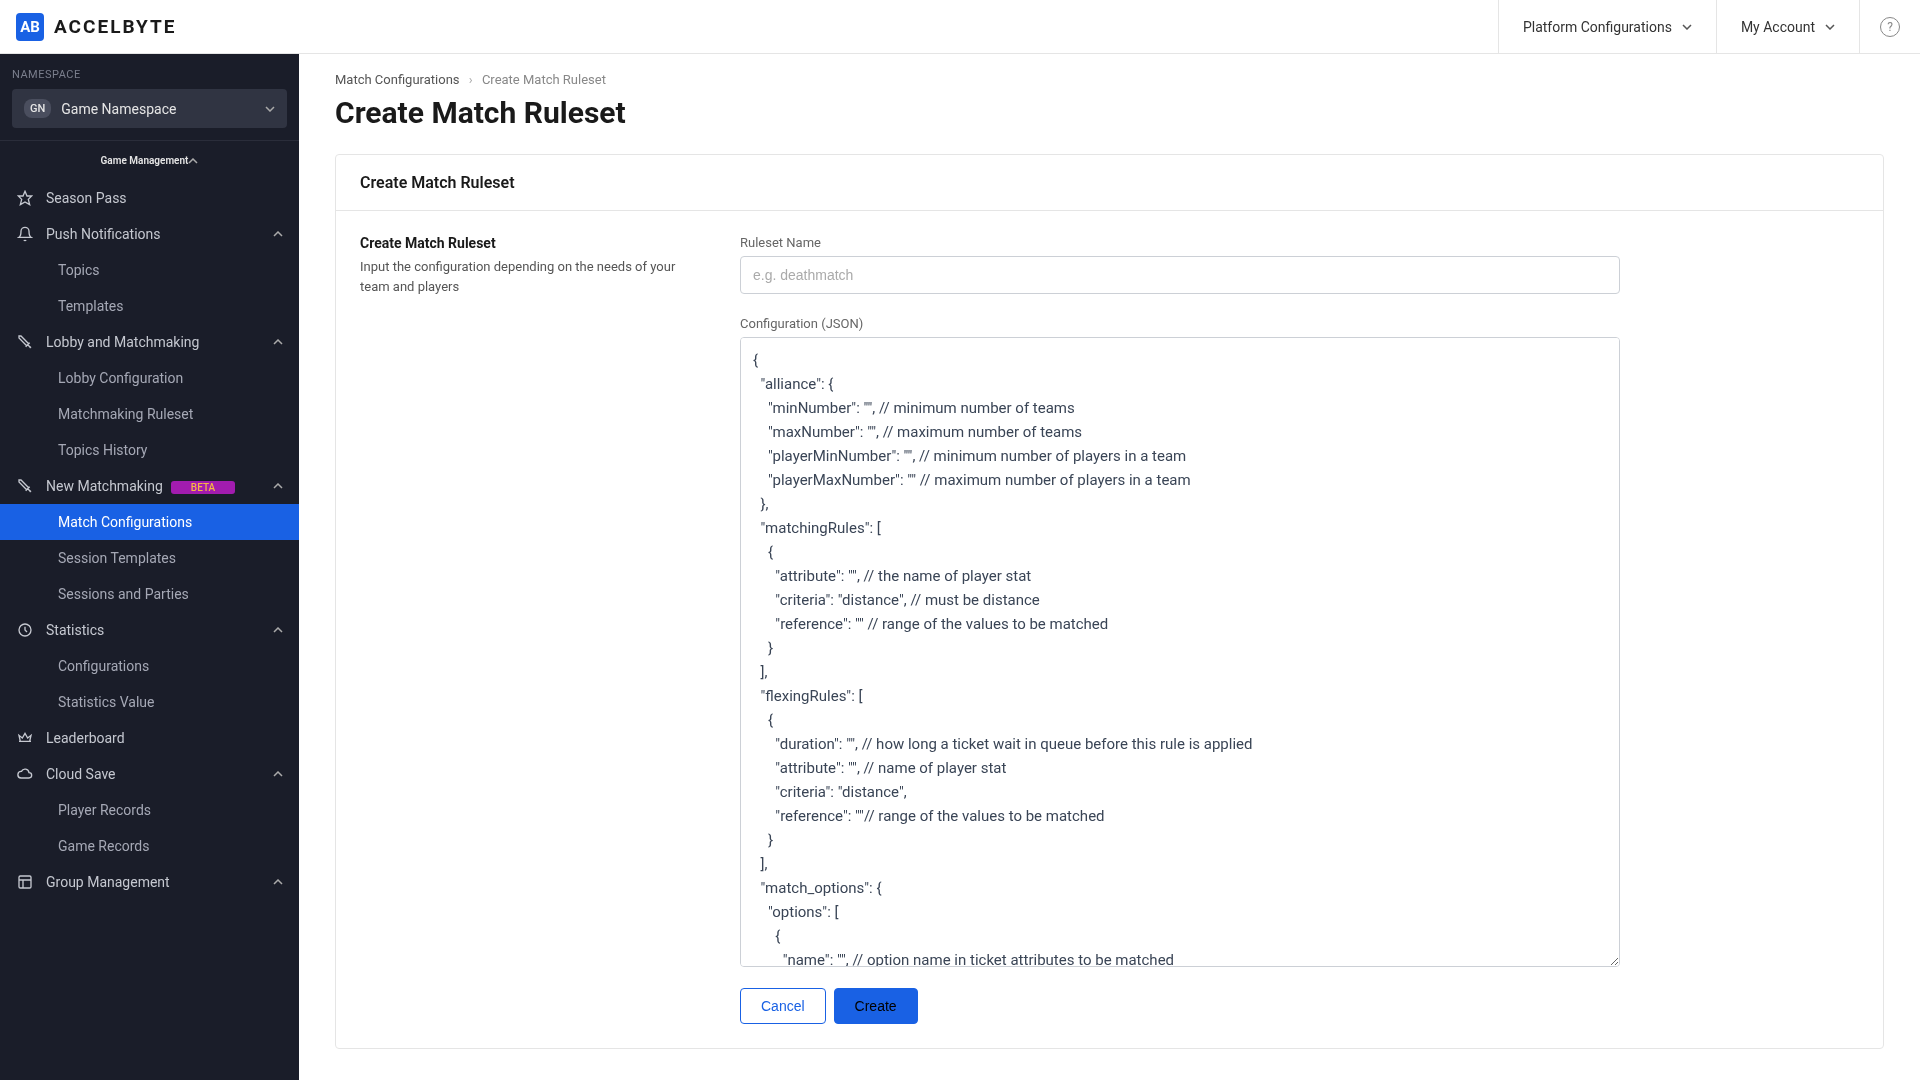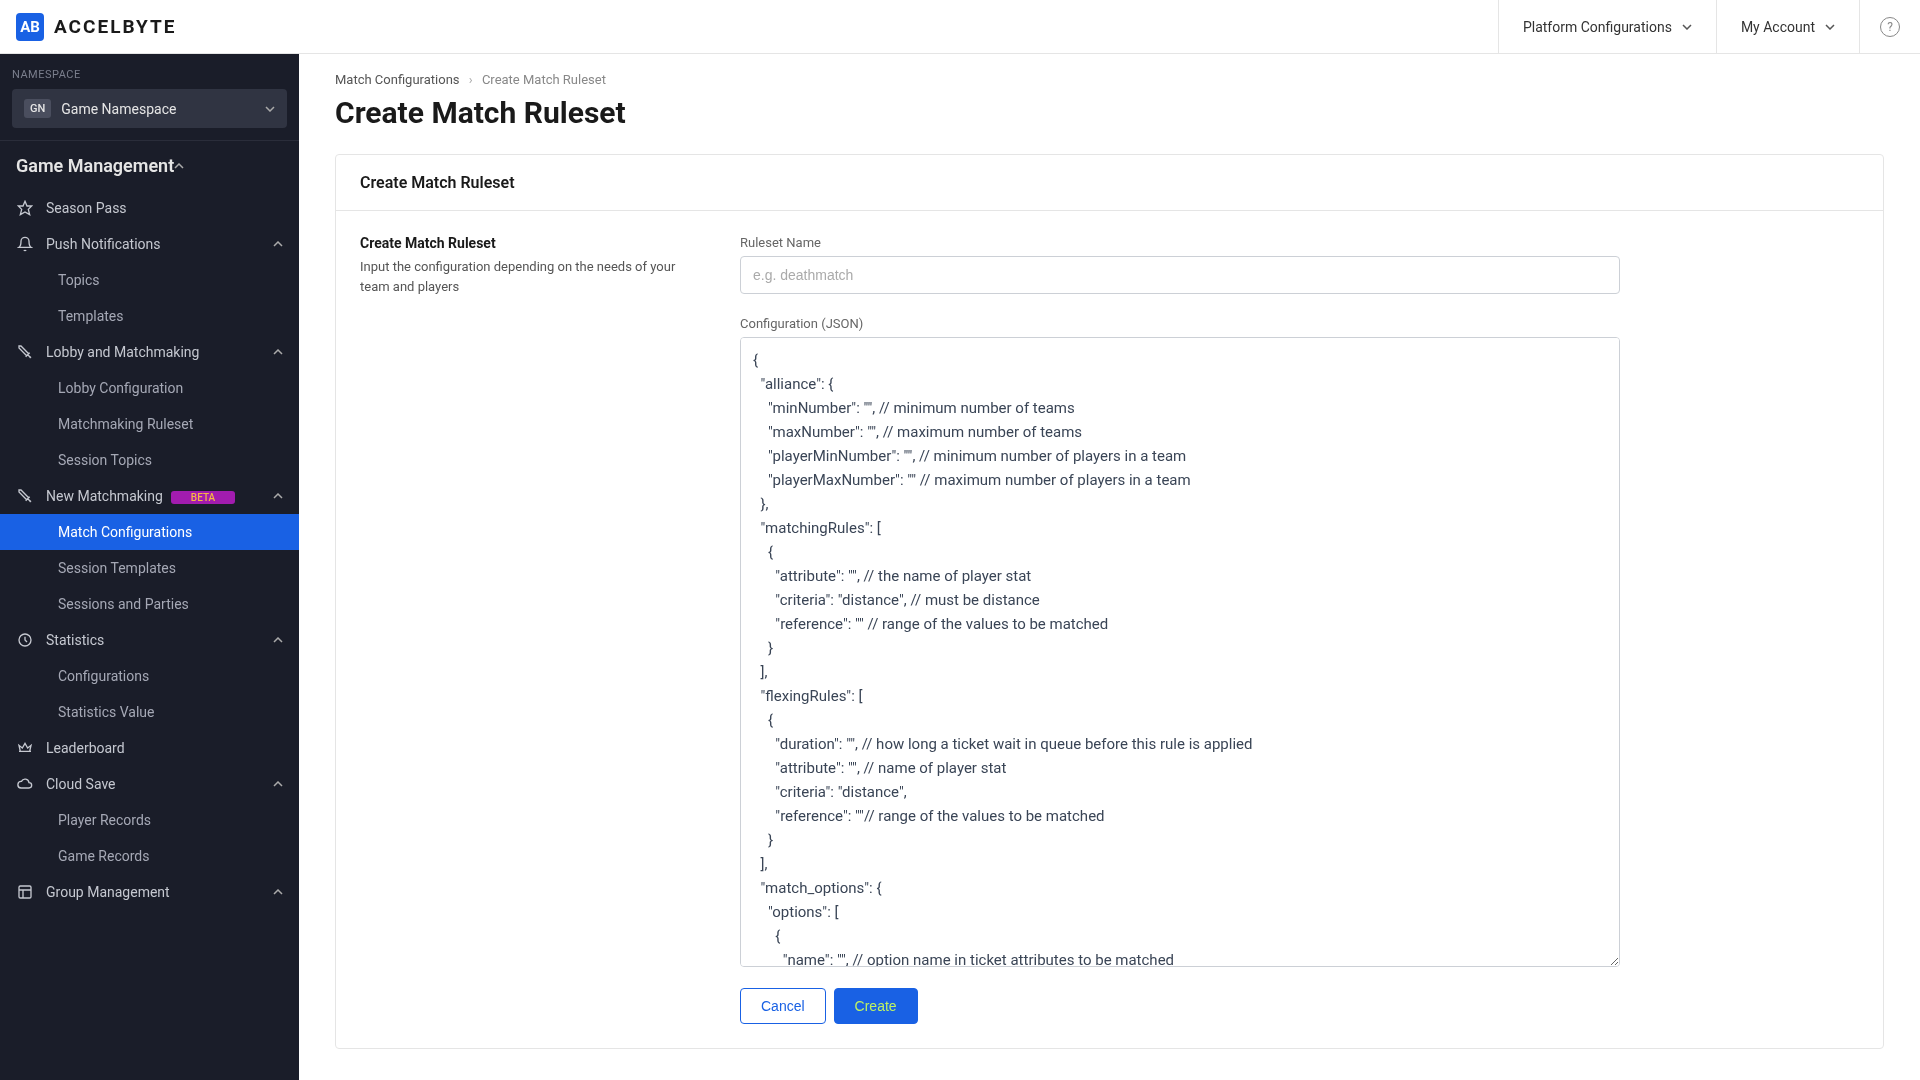"GN" .ns-badge { border-radius: 3px -> 8px }
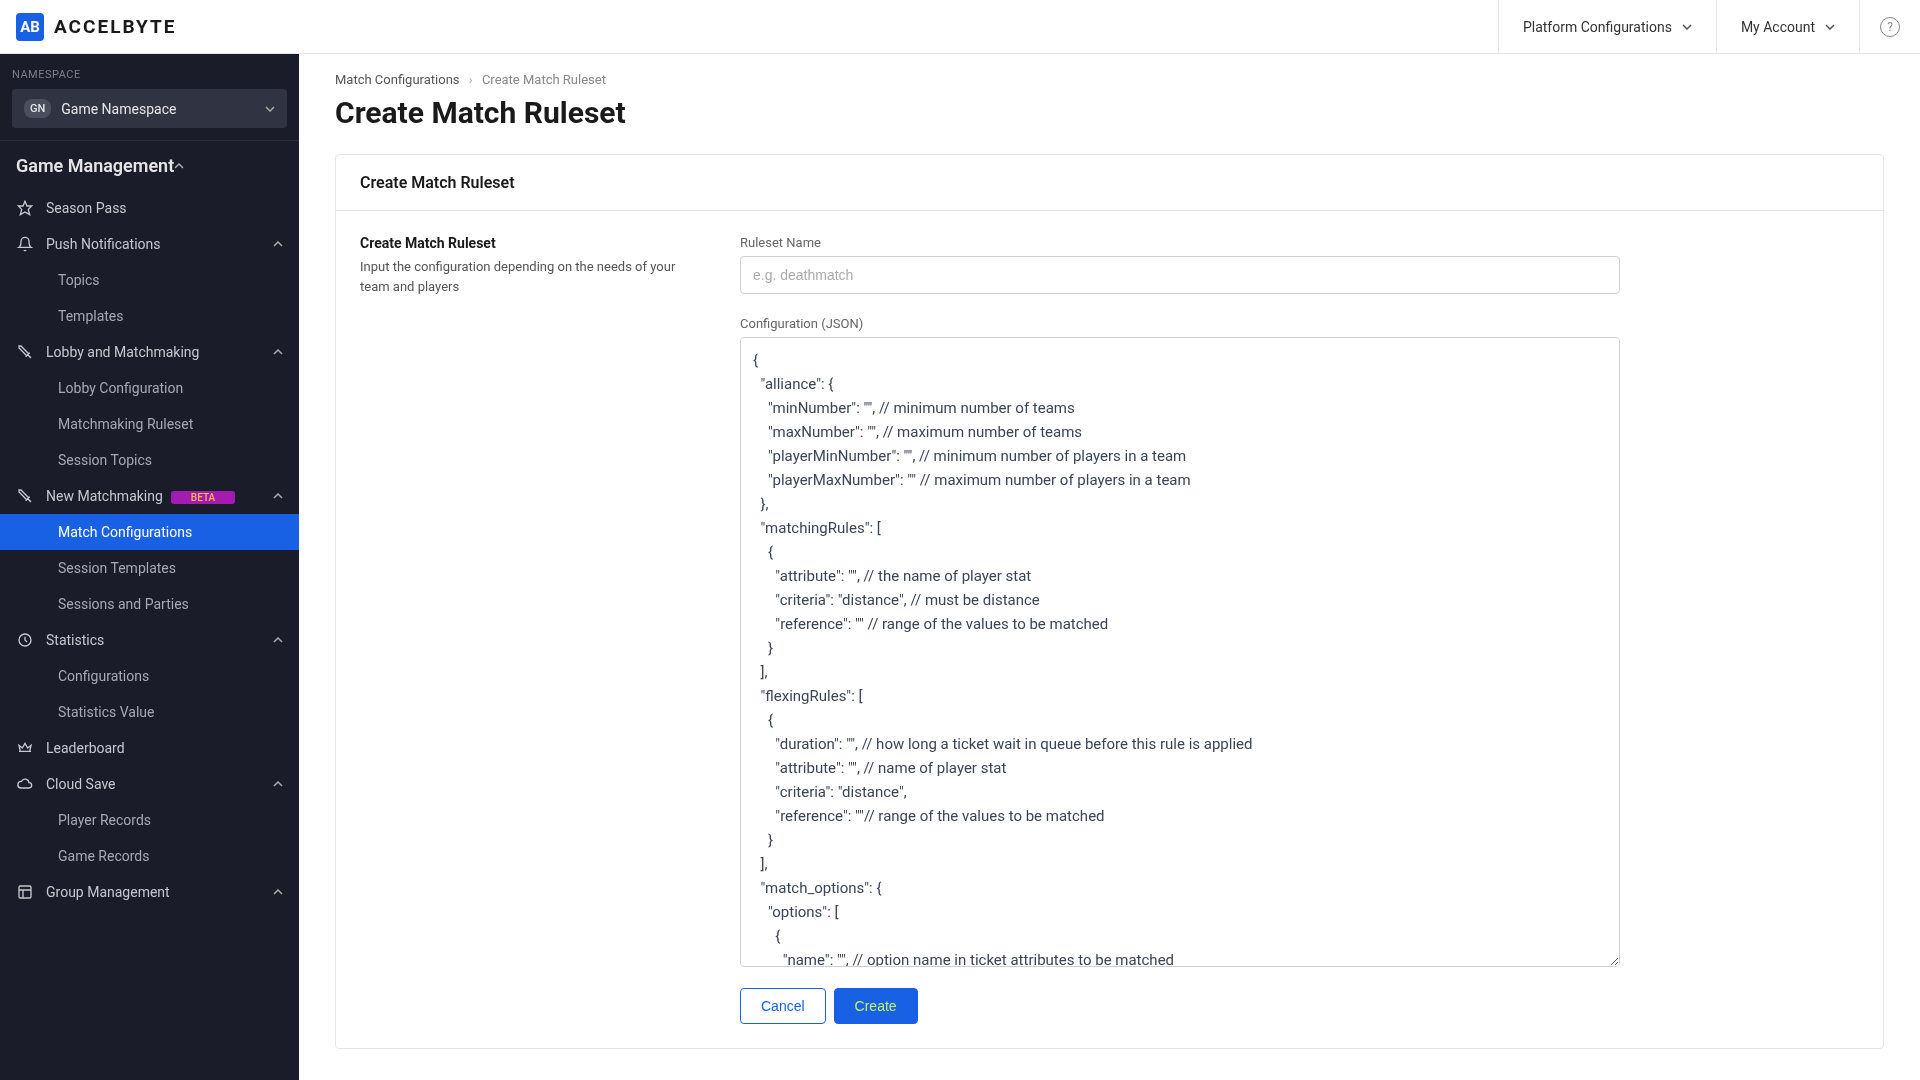"Game Management" .section-head { font-size: 18px -> 10px; justify-content: flex-start -> center }
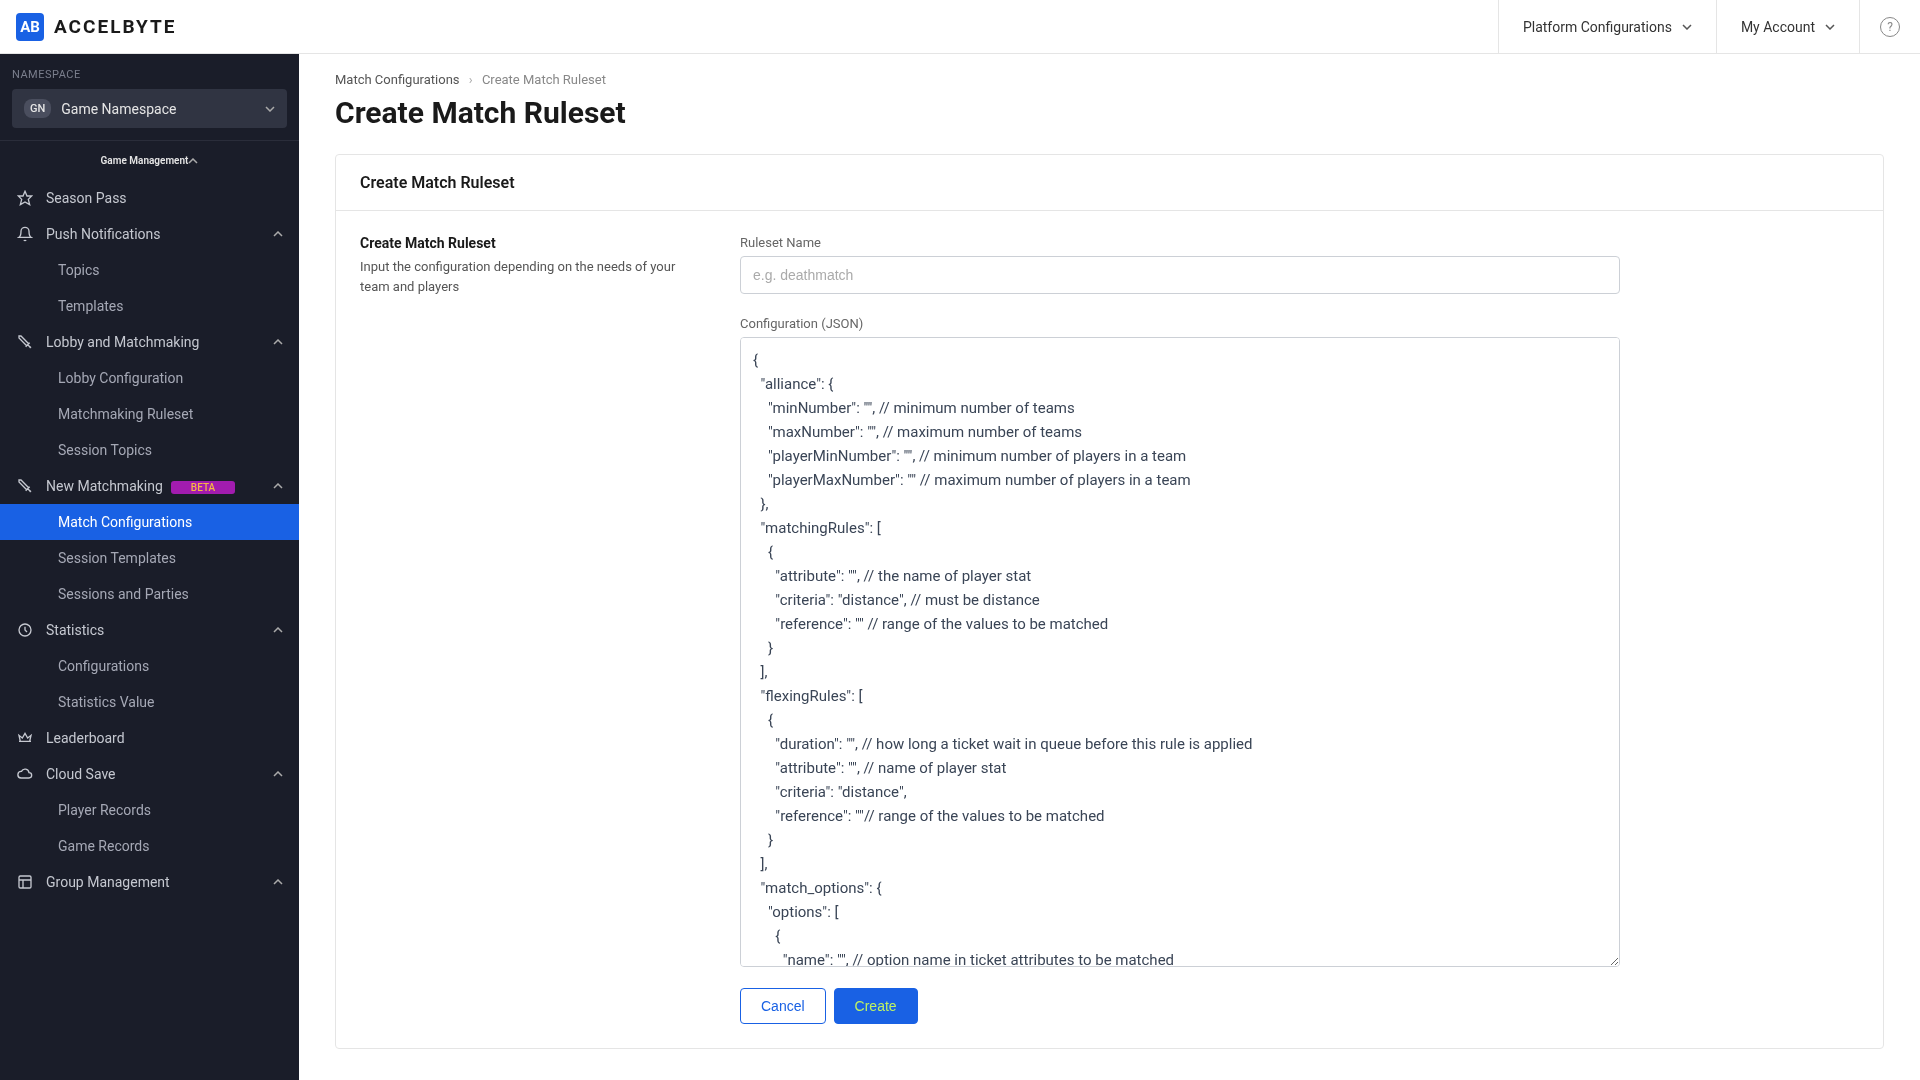"Session Topics" div.nav-sub { text: Session Topics -> Topics History }
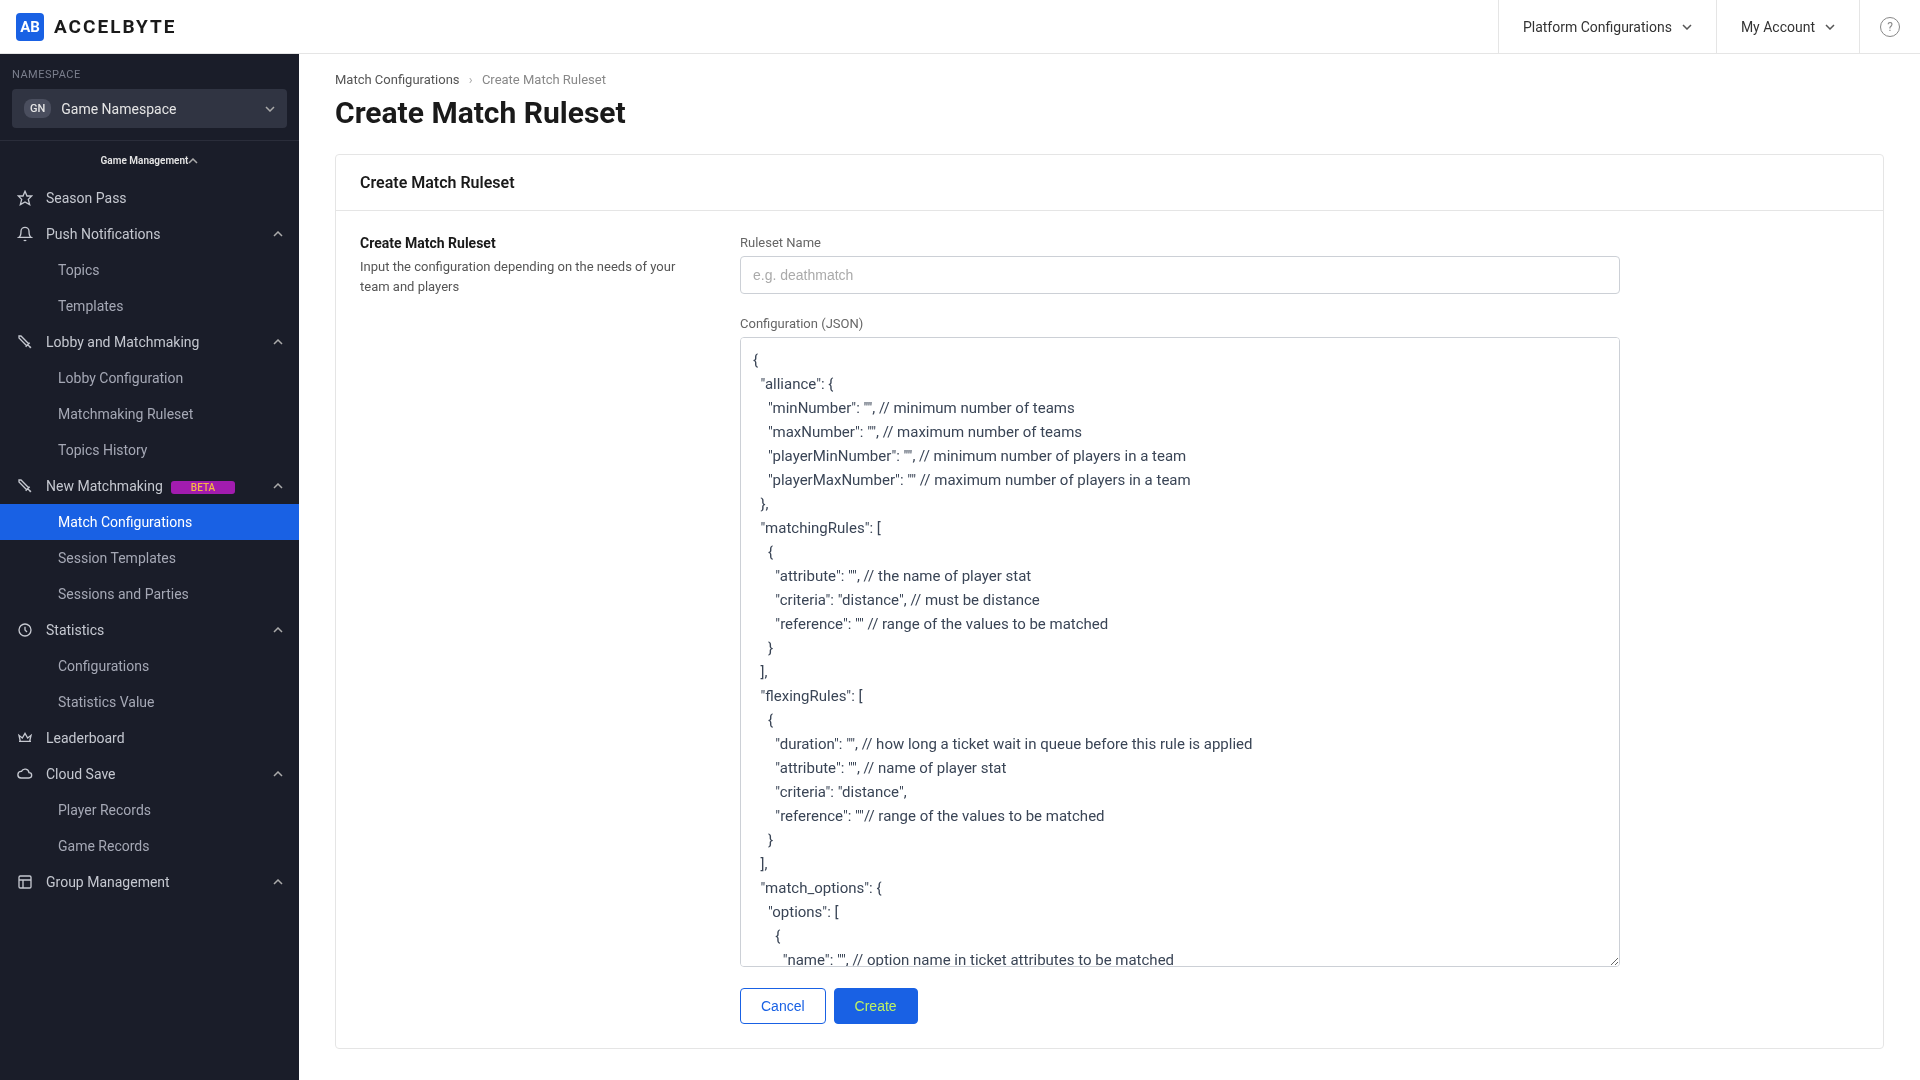"Create" .btn-primary { color: #bef264 -> #000000 }
